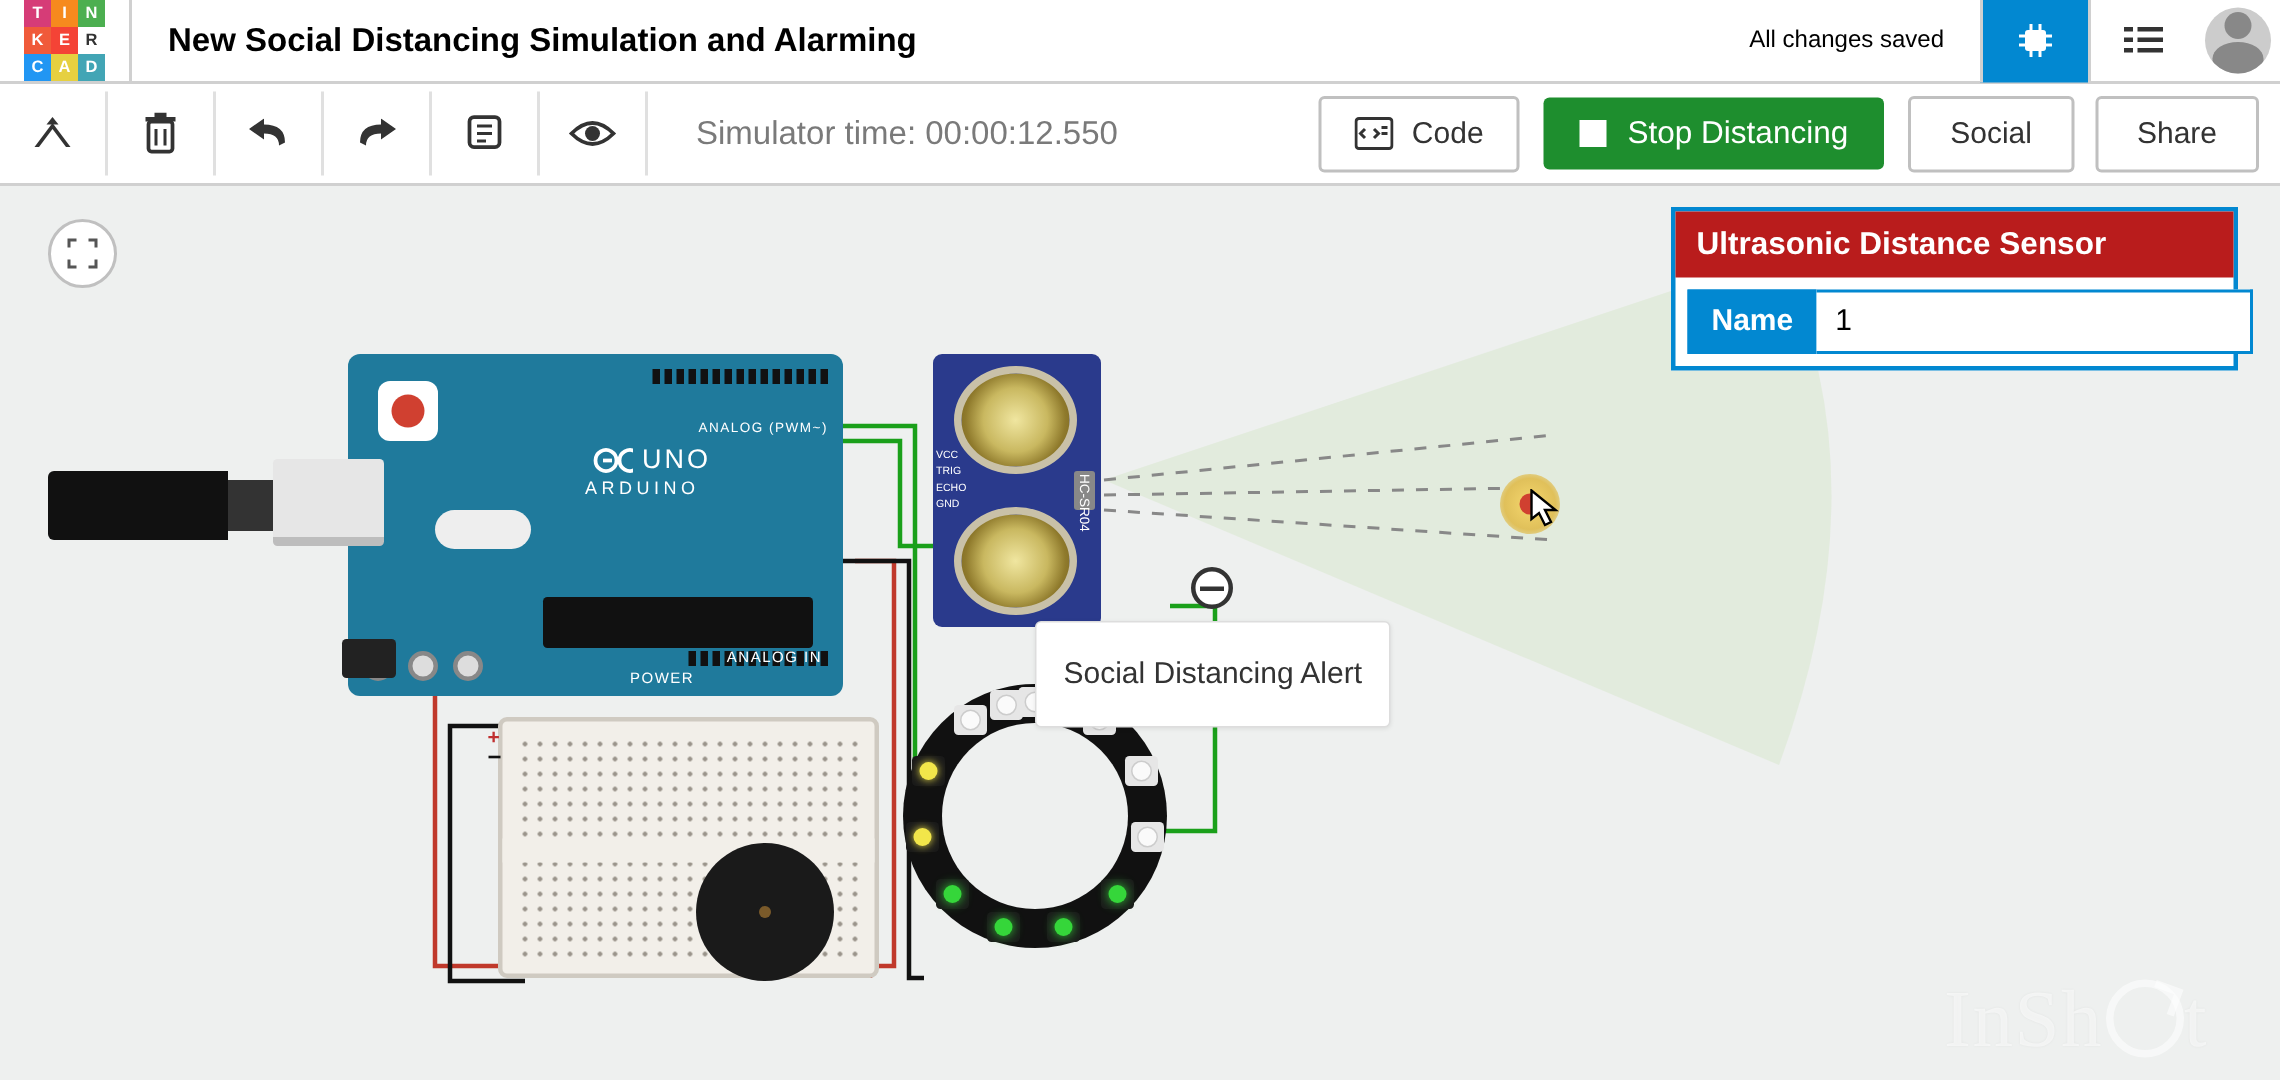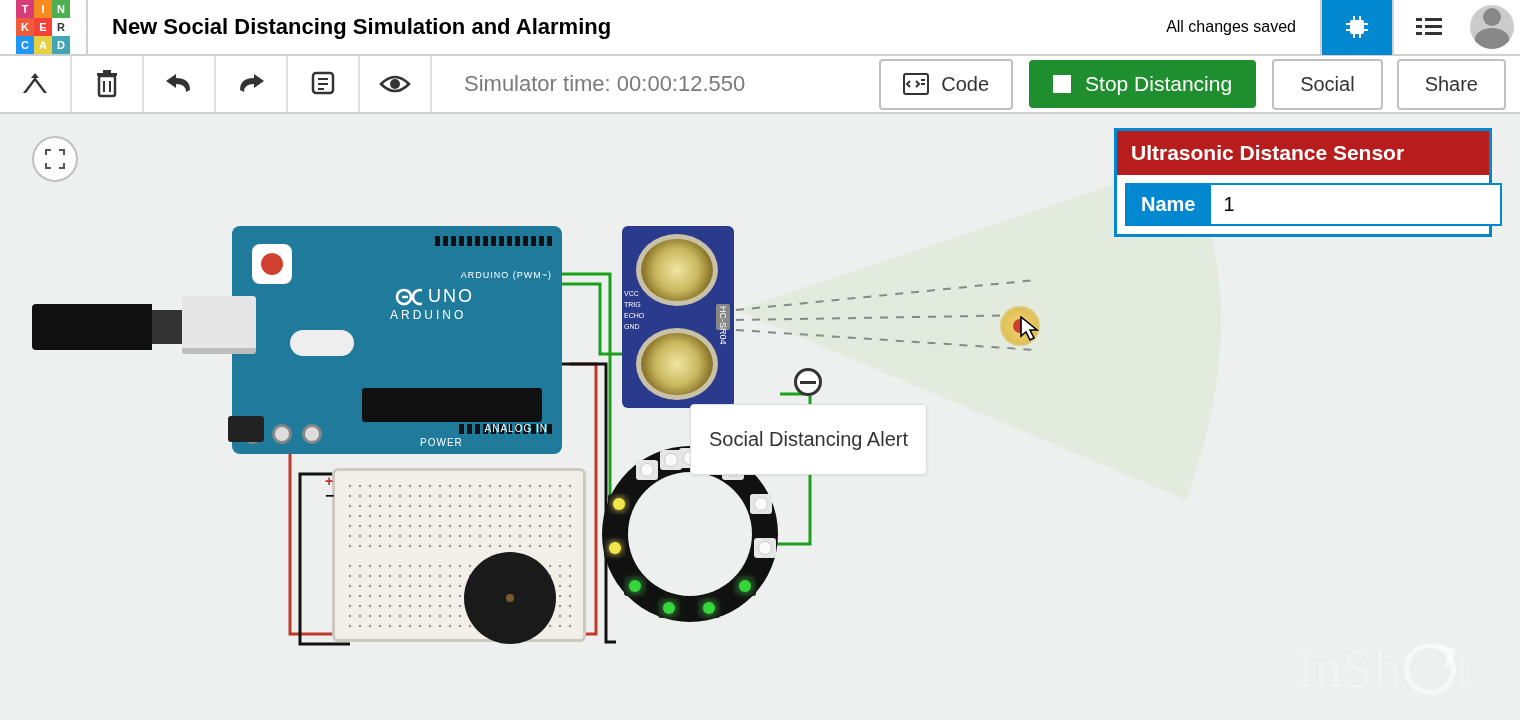"Simulator time: 00:00:12.550" .toolbar { height: 58px -> 68px }
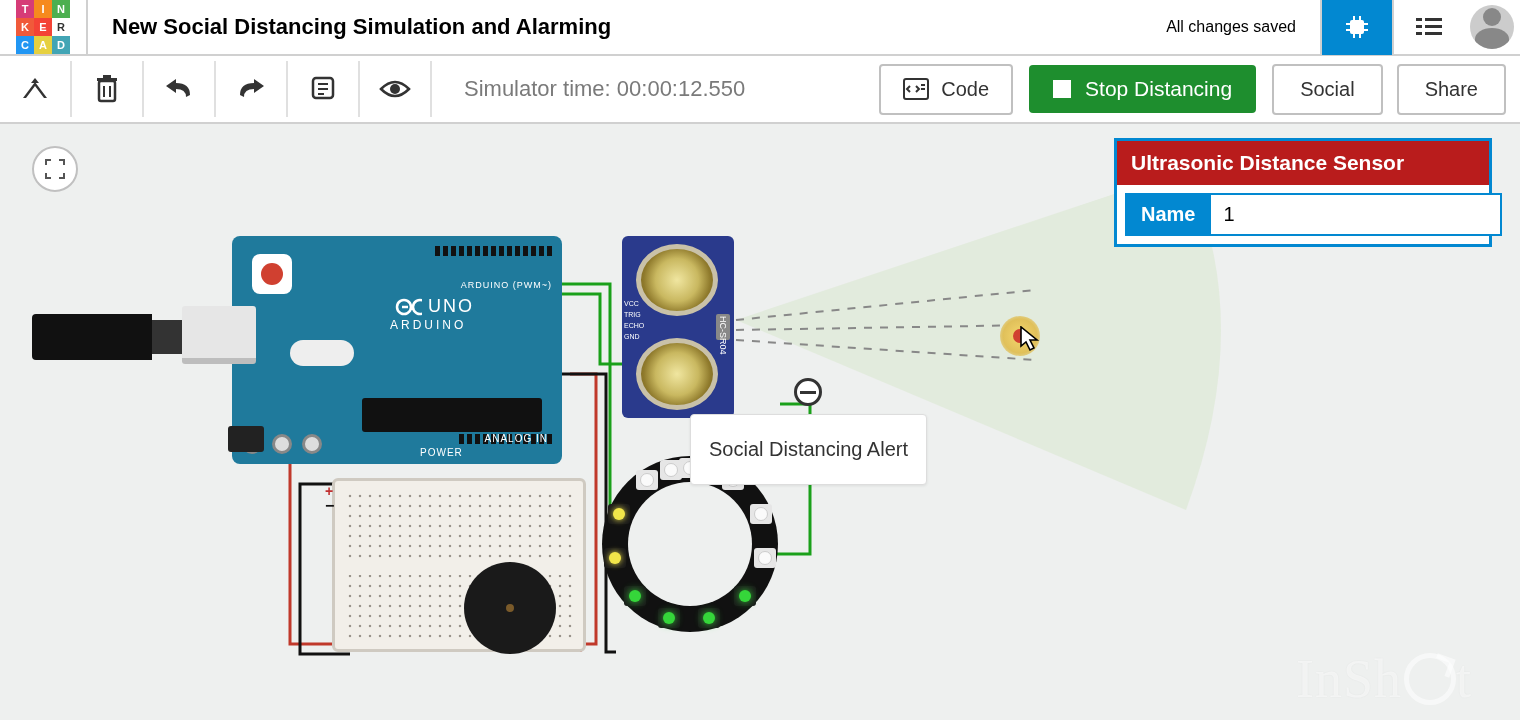"ARDUINO (PWM~)" div.ard-digital { text: ARDUINO -> ANALOG }
